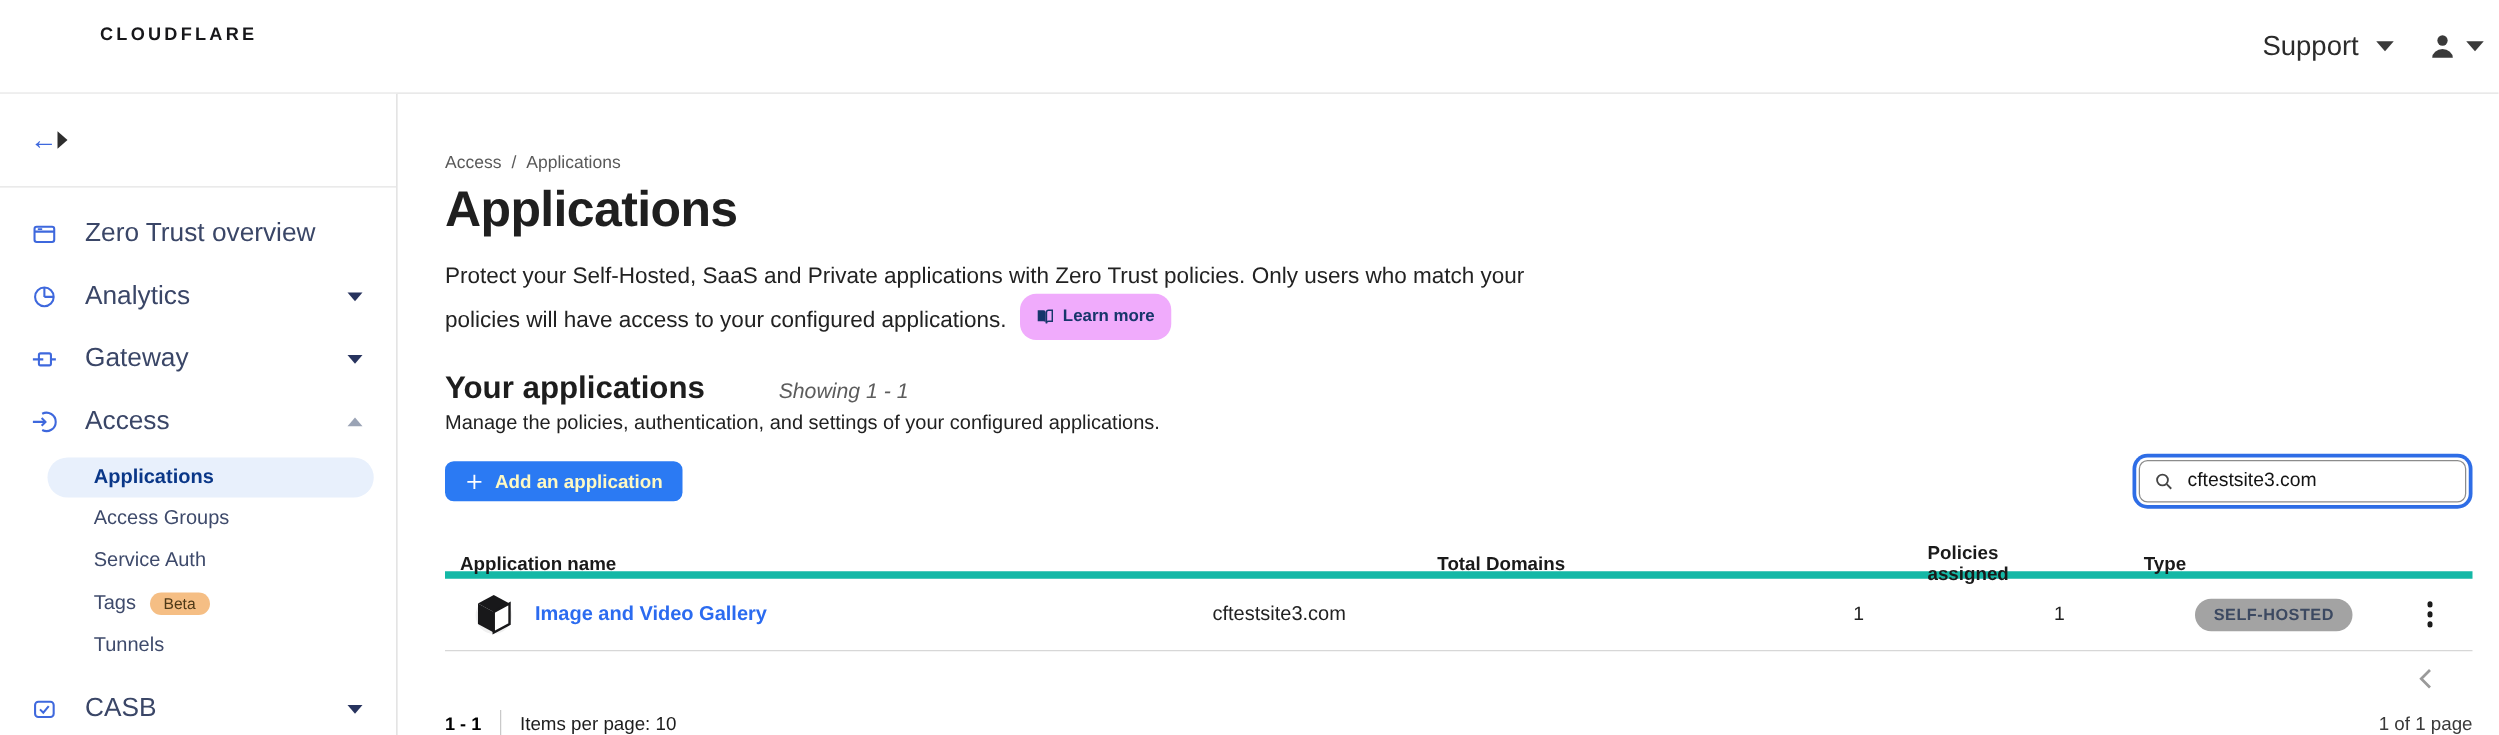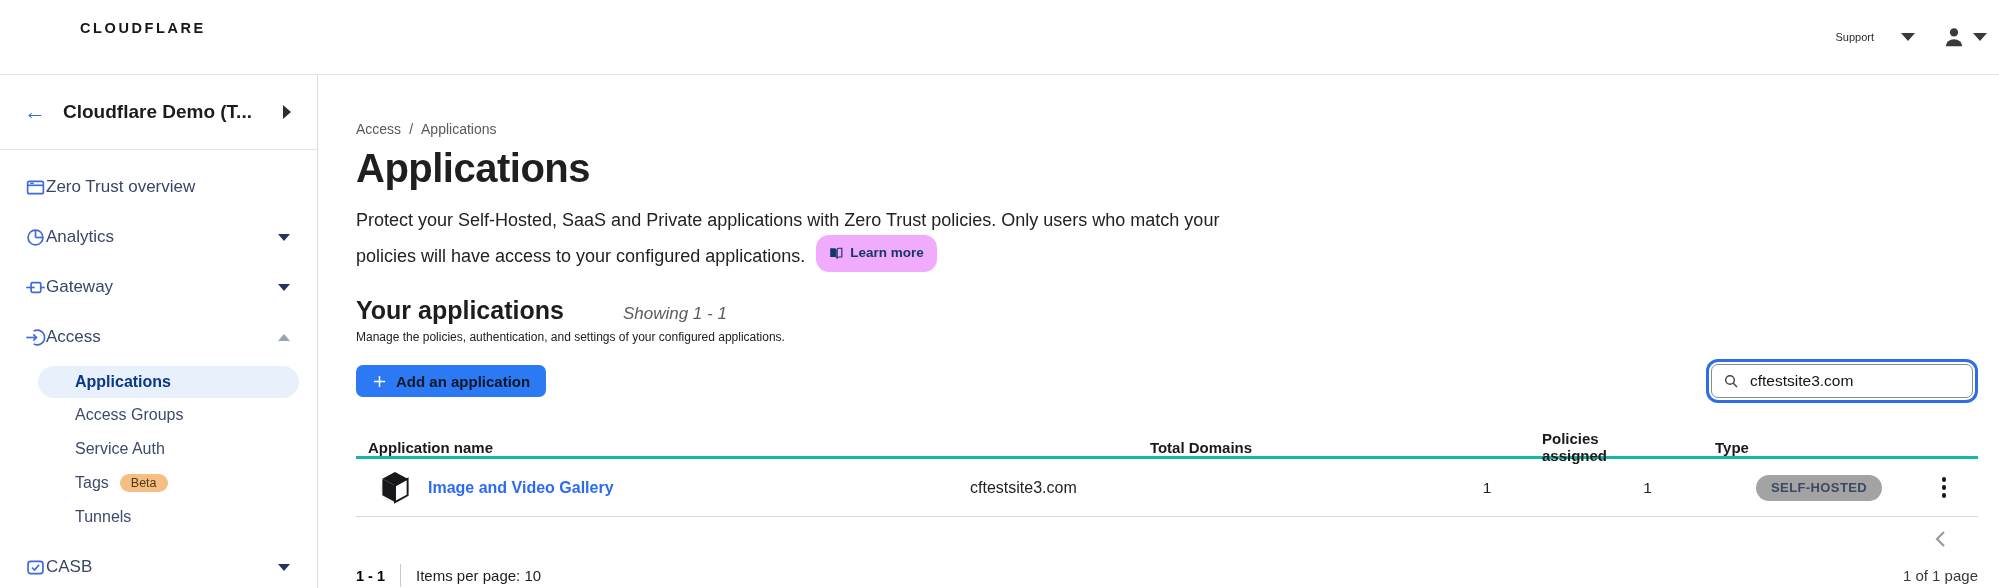"Support" .support { font-size: 11px -> 22px; gap: 27px -> 14px }
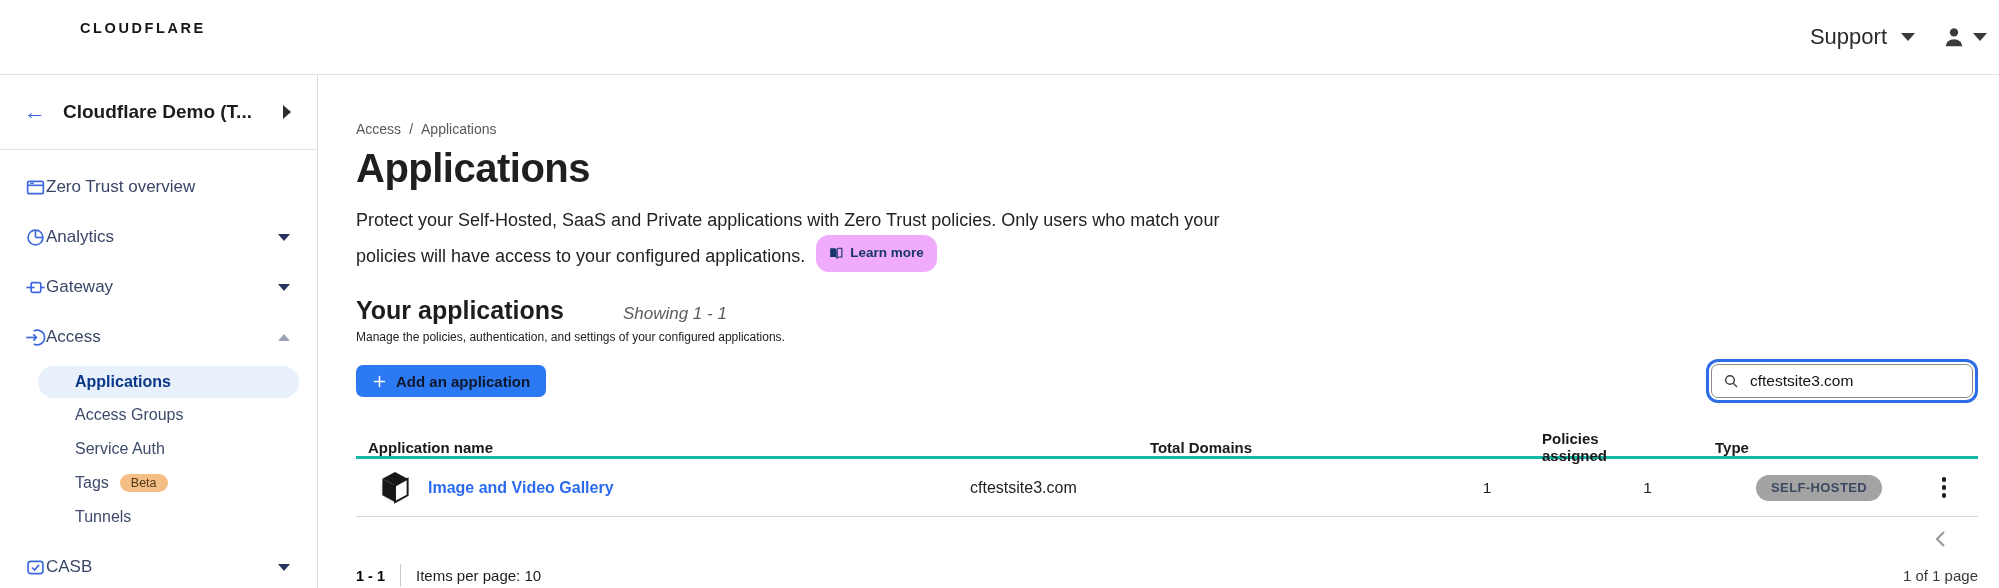"Cloudflare Demo (T..." span.account-name { html: <span>Cloudflare Demo (T...</span> -> none }
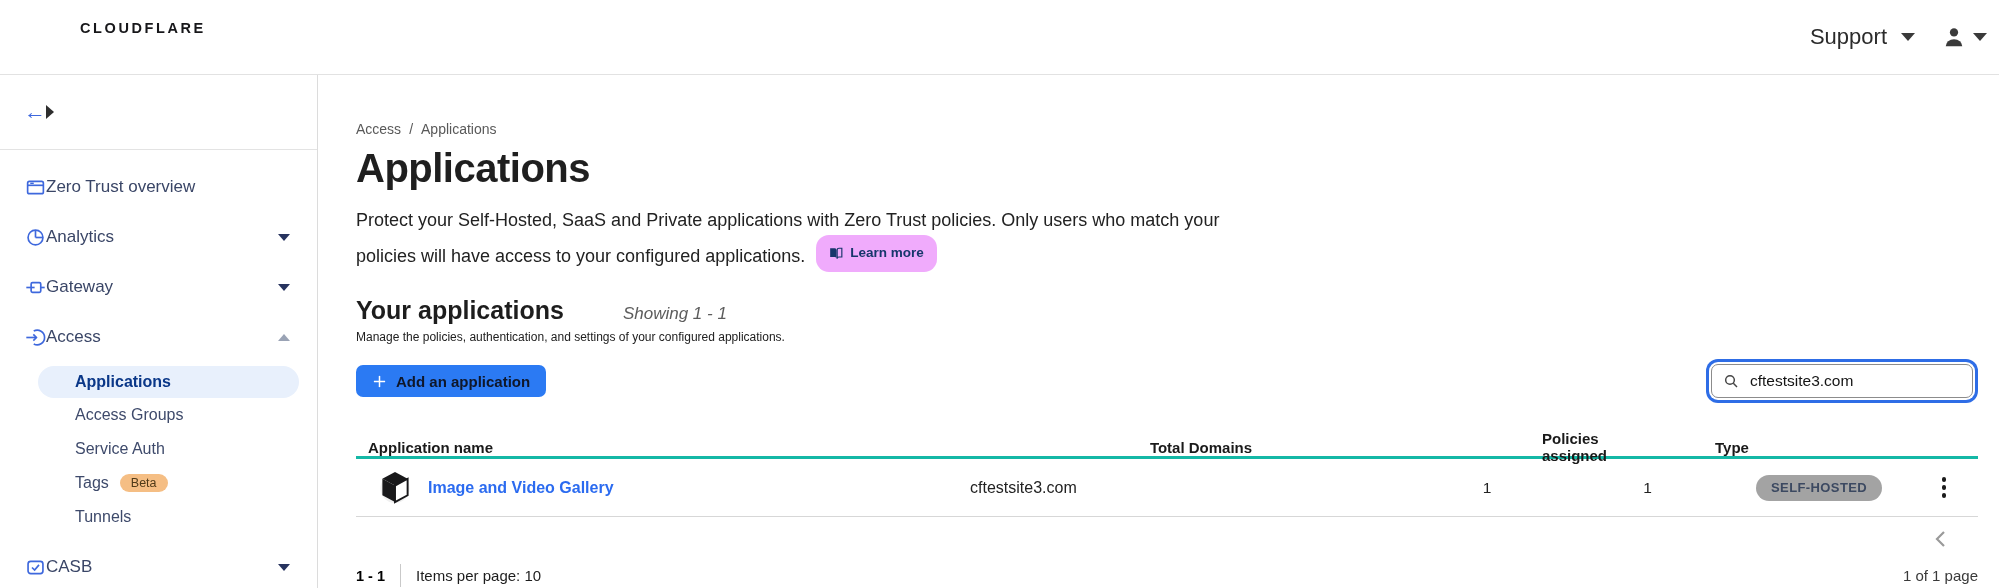"Zero Trust overview" .nav-label { font-size: 17px -> 21px; margin-left: none -> 22px }
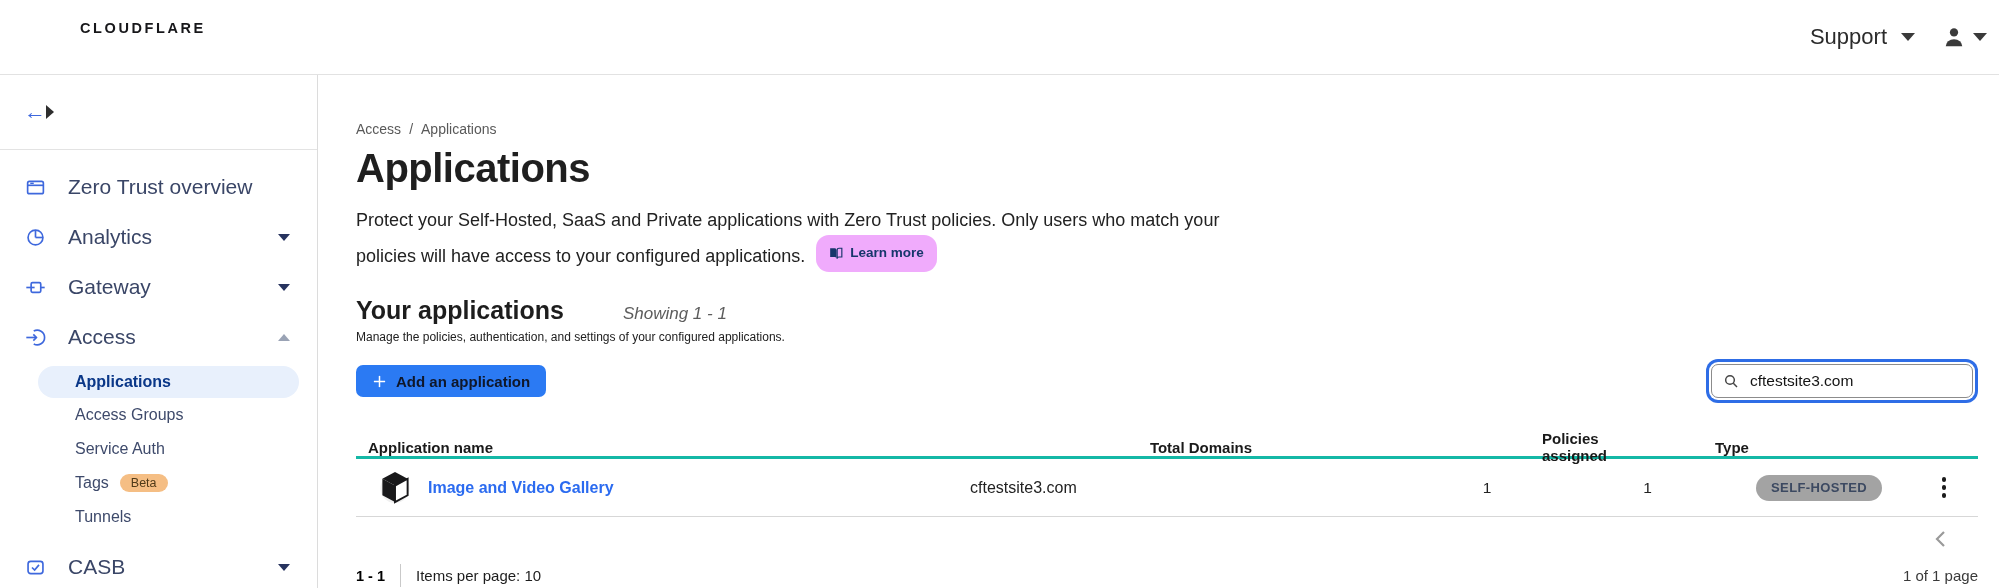"Manage the policies, authentication, and" .section-sub { font-size: 12px -> 16px }
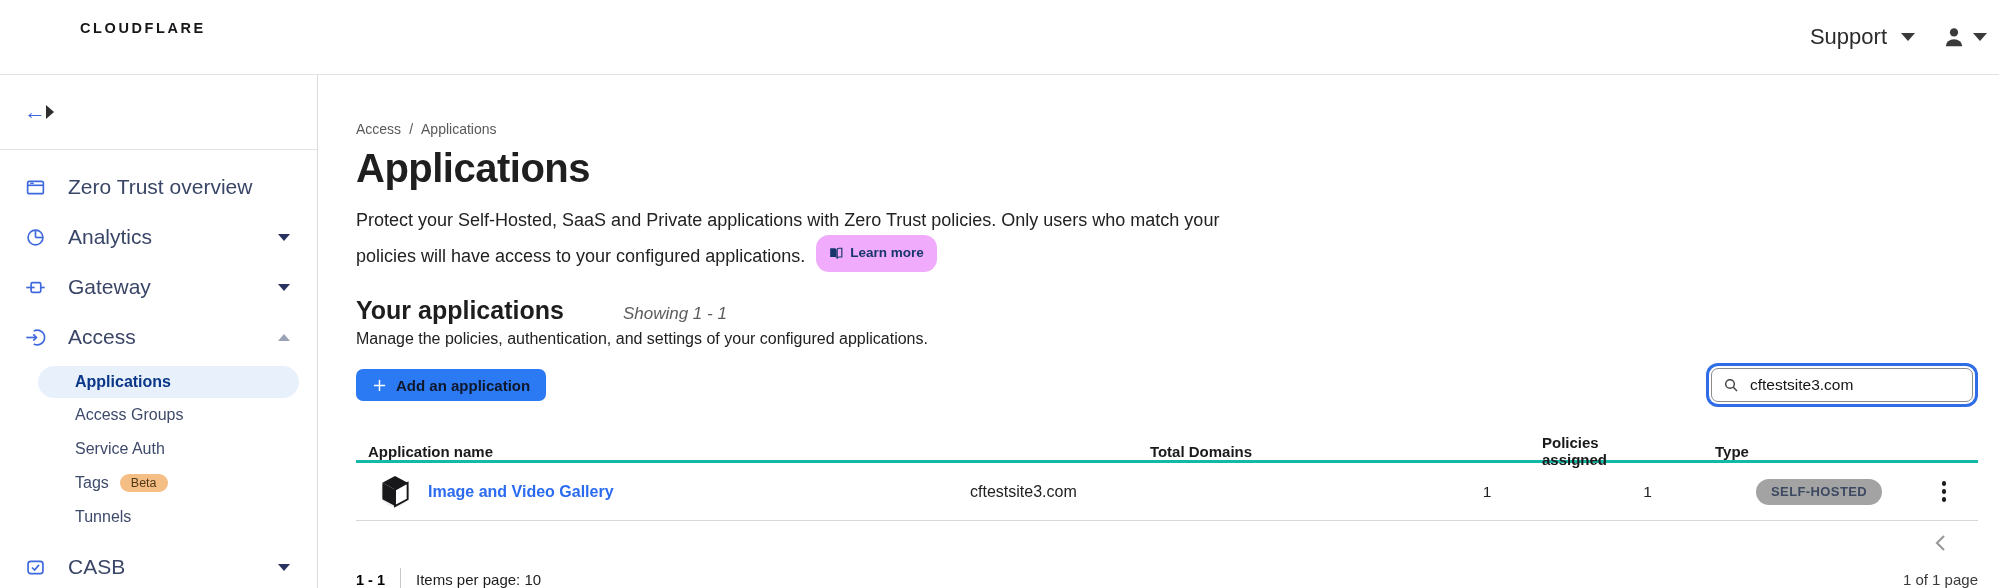"Add an application" .add-btn { color: #0f172a -> #fef9c3 }
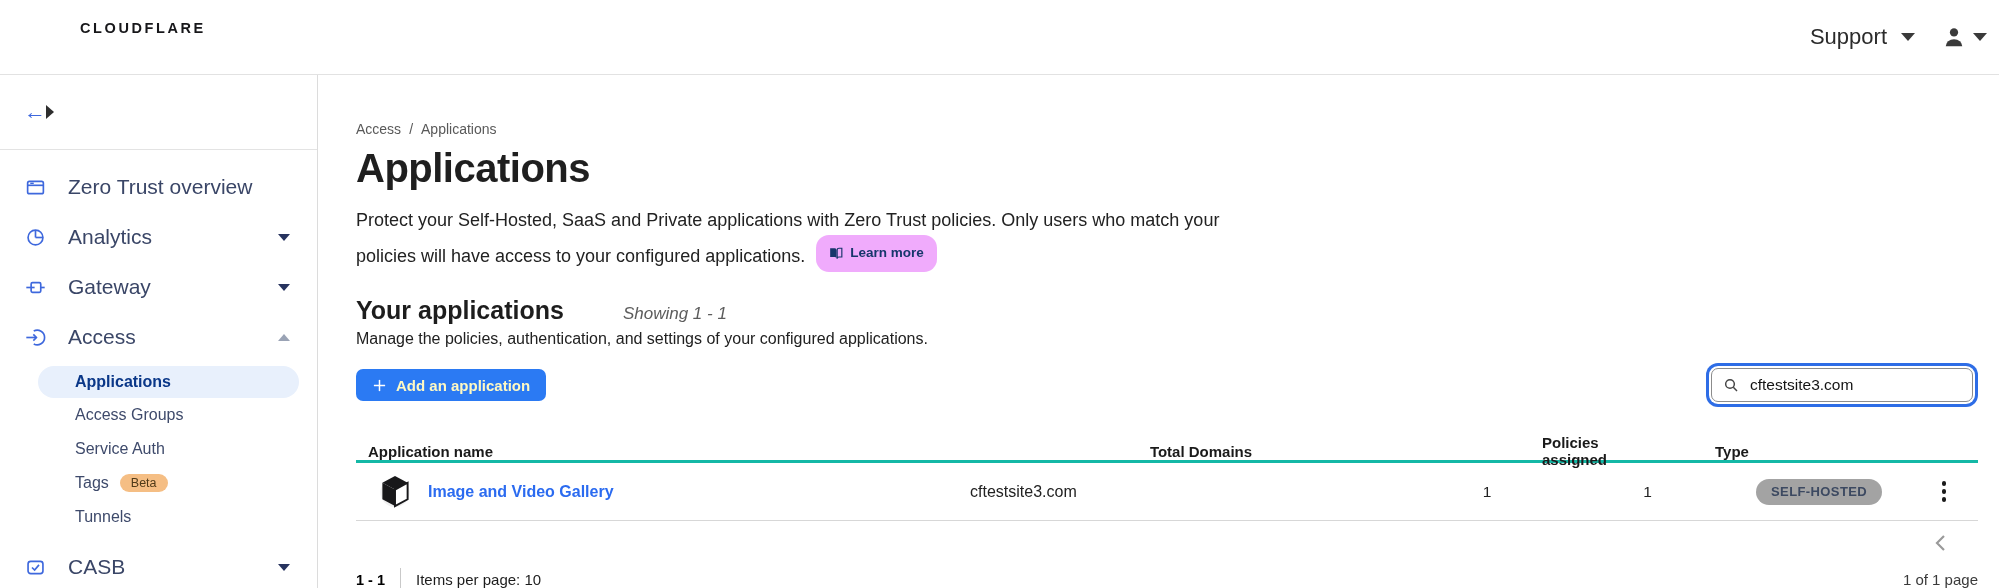"Application name" .thead { border-bottom: 3px solid #14b8a6 -> 6px solid #14b8a6 }
